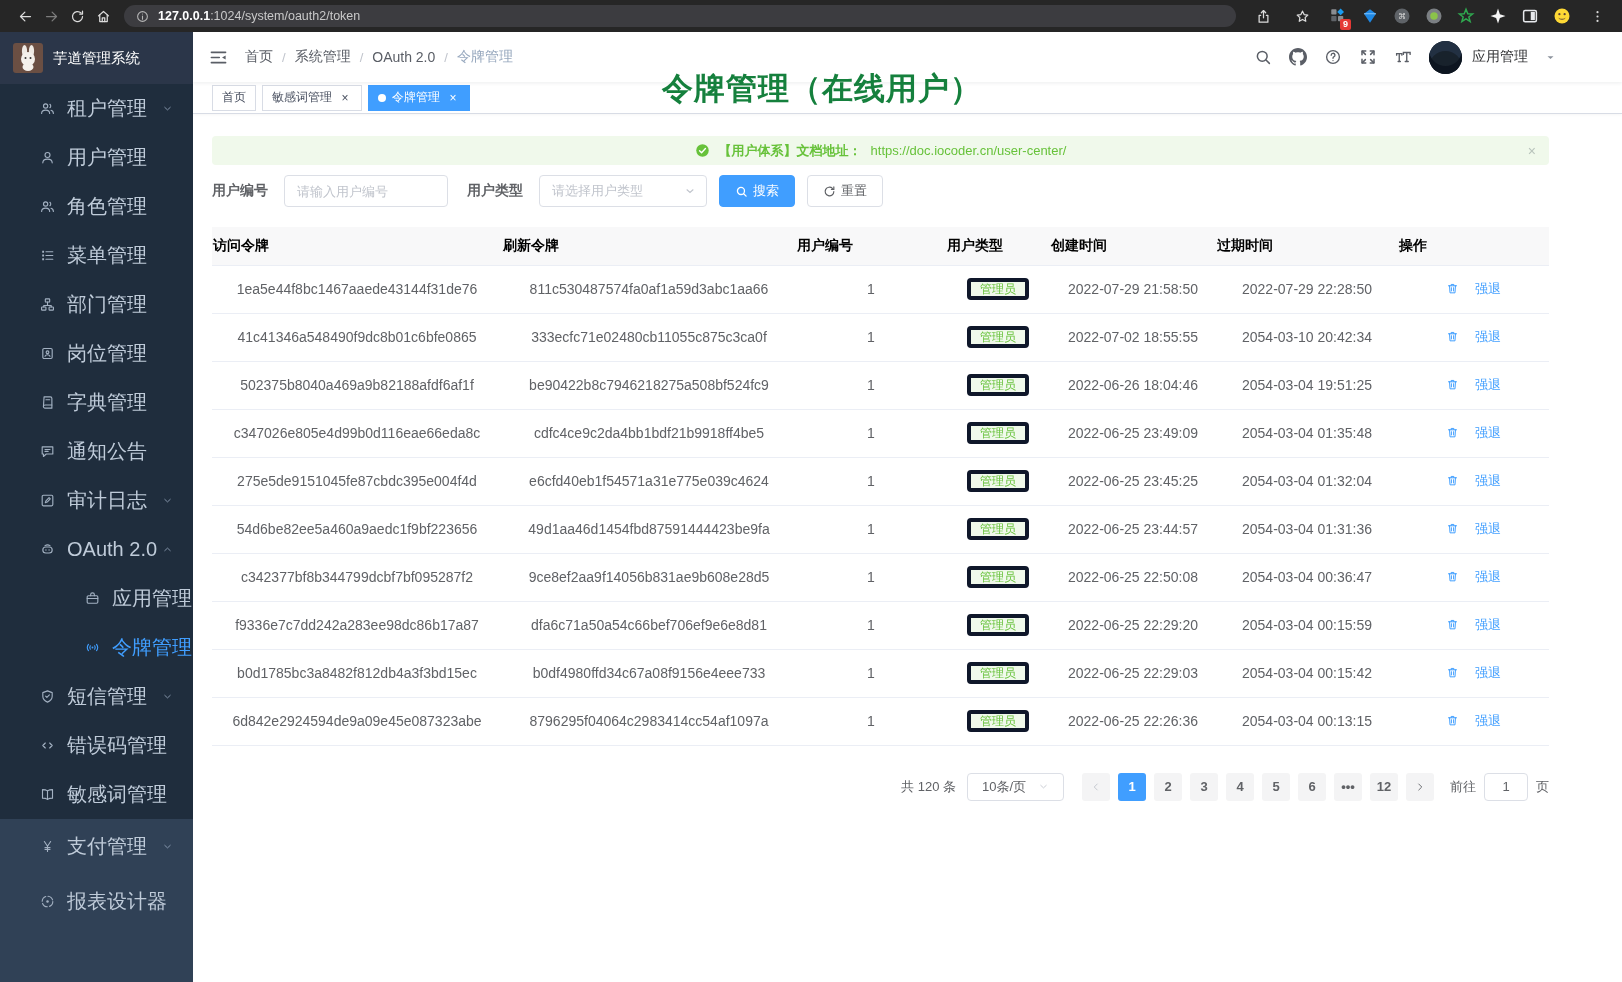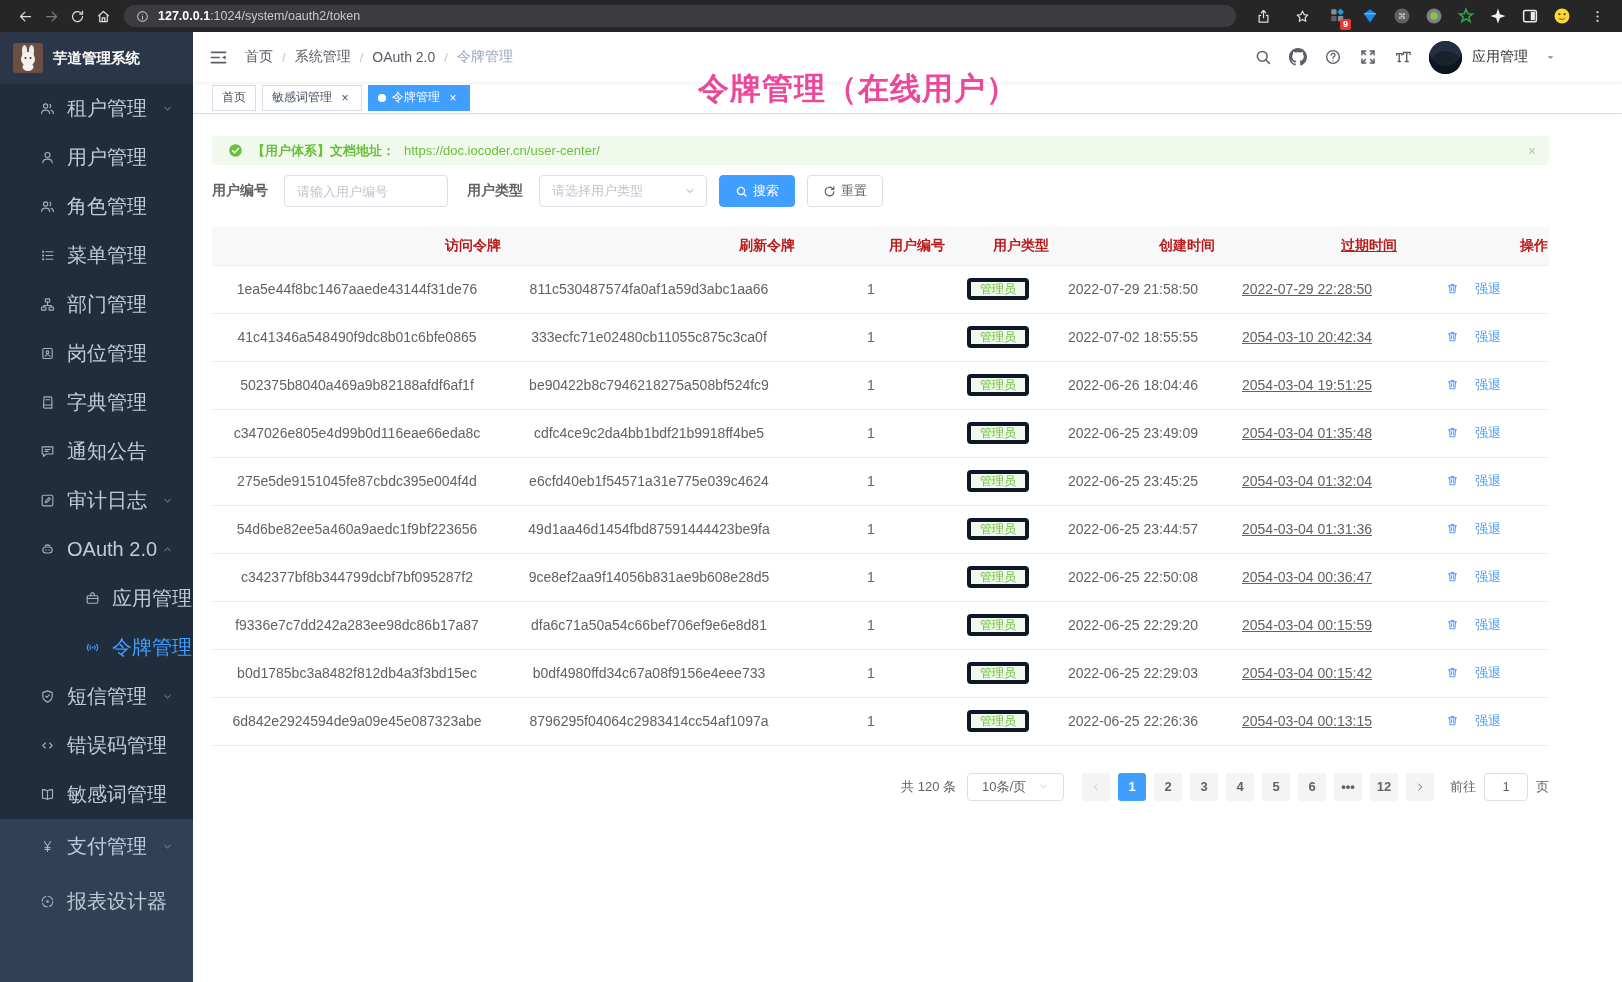"芋道管理系统" .logo-title { font-weight: bold -> normal }
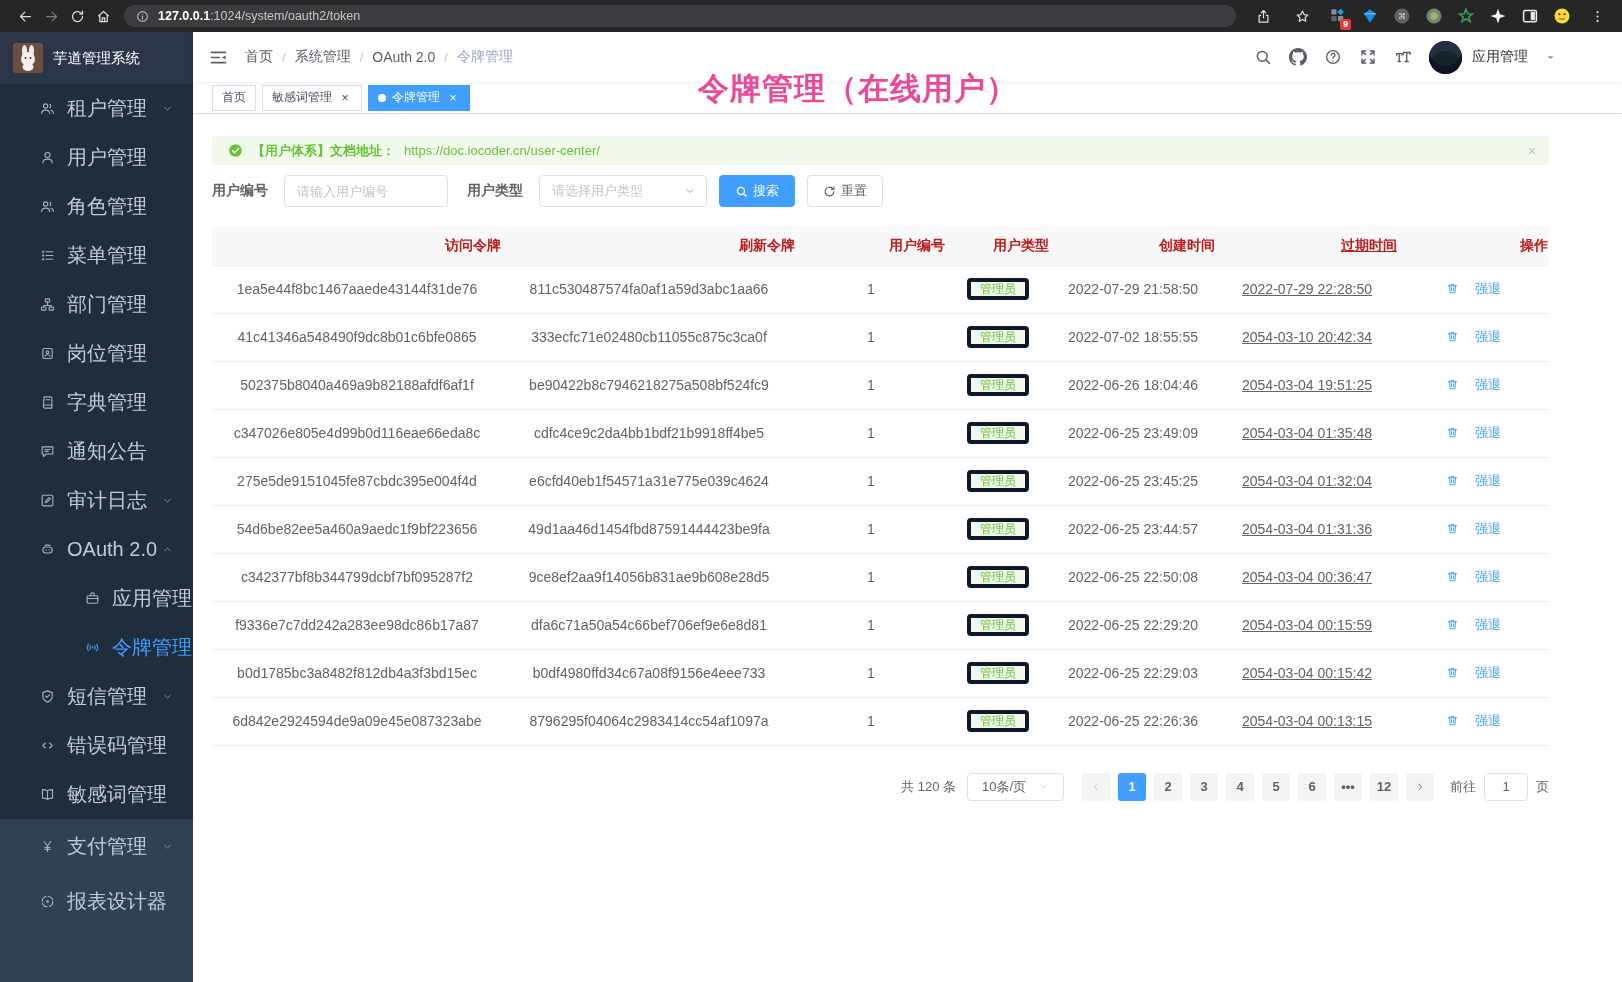"令牌管理（在线用户）" .annotation { color: #ec4899 -> #15803d; left: 505px -> 469px }
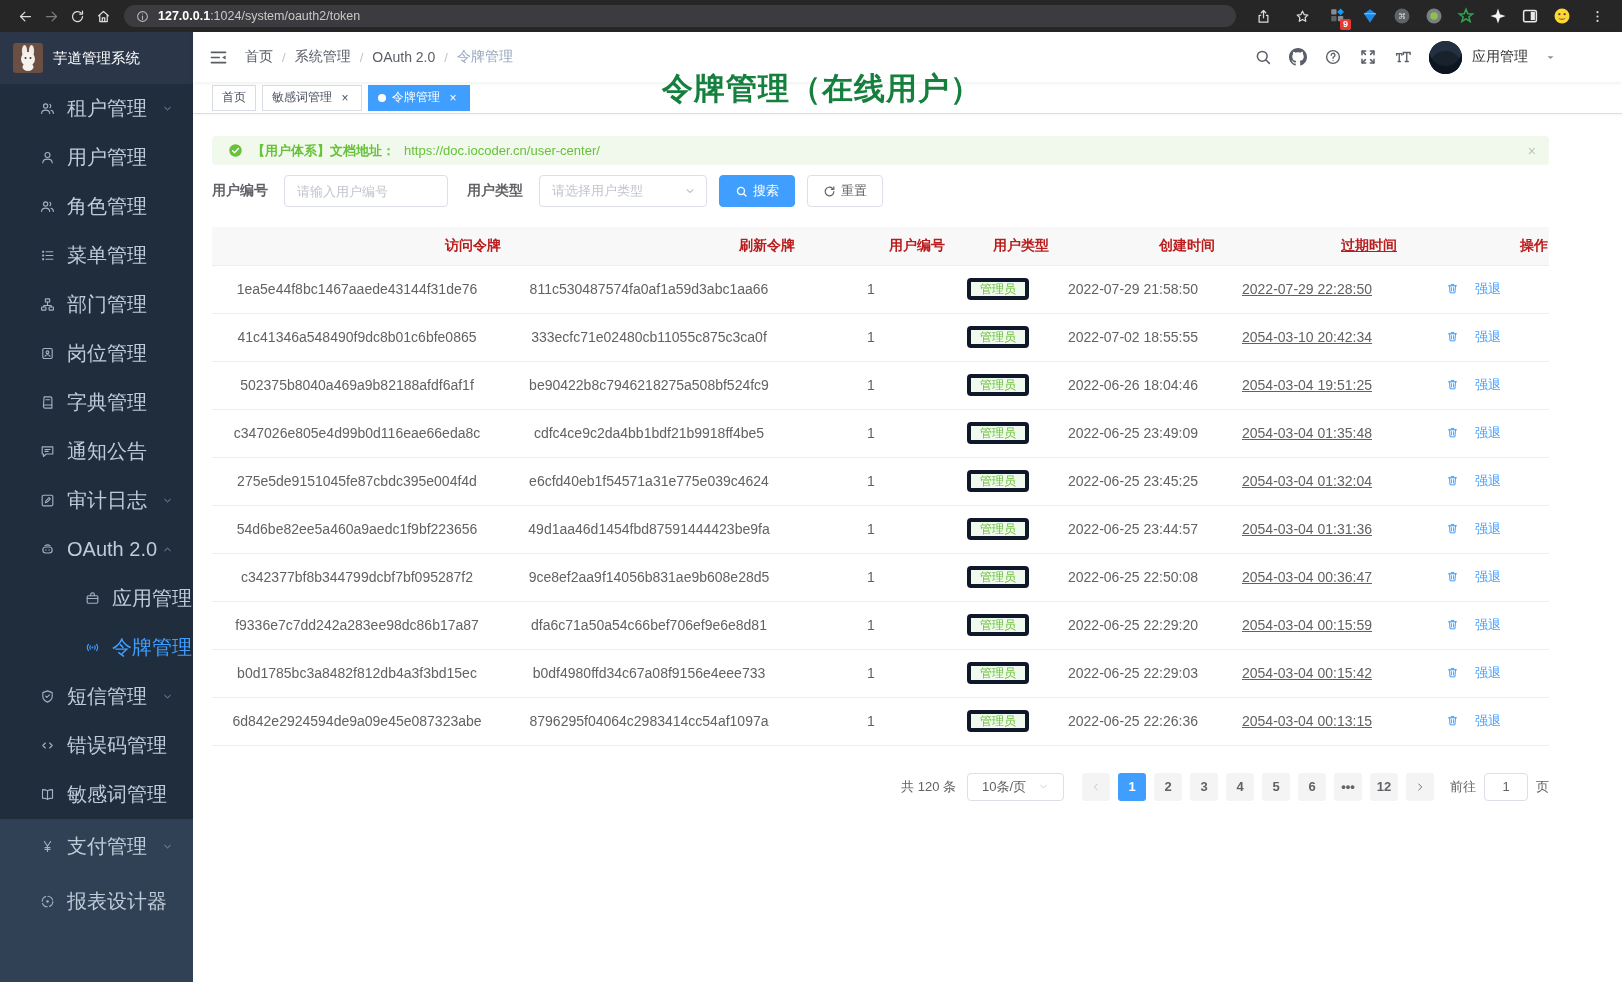"【用户体系】文档地址：" .alert { justify-content: none -> center }
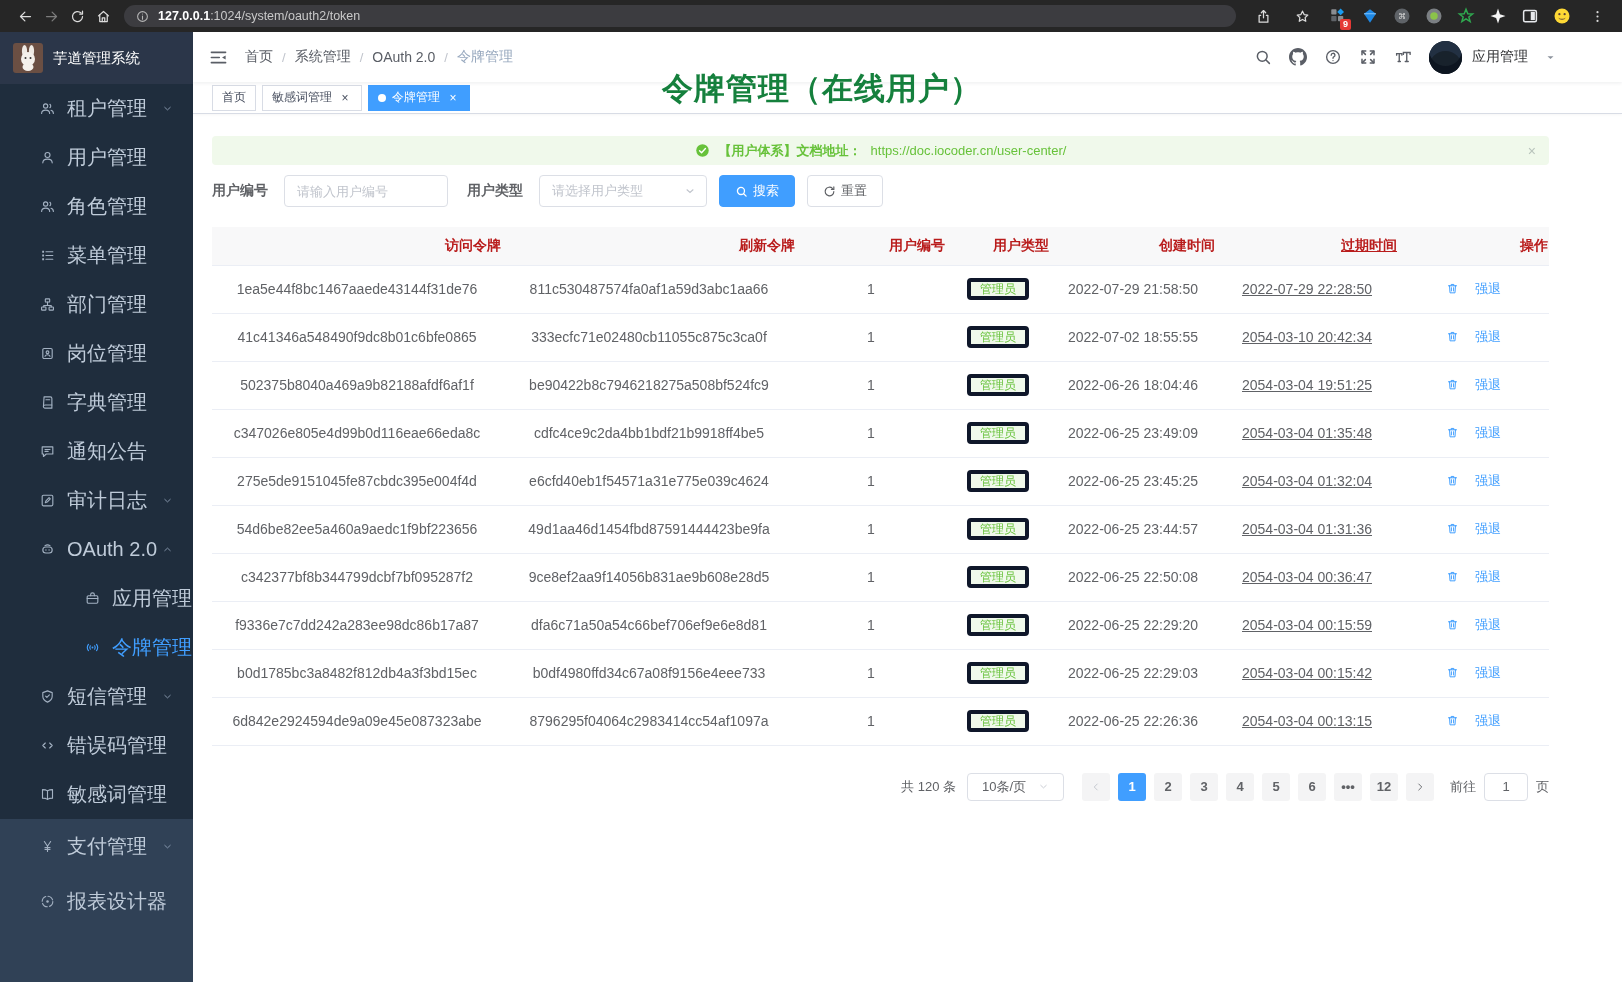"访问令牌" .data-table th { color: #b91c1c -> #000000; text-align: right -> left }
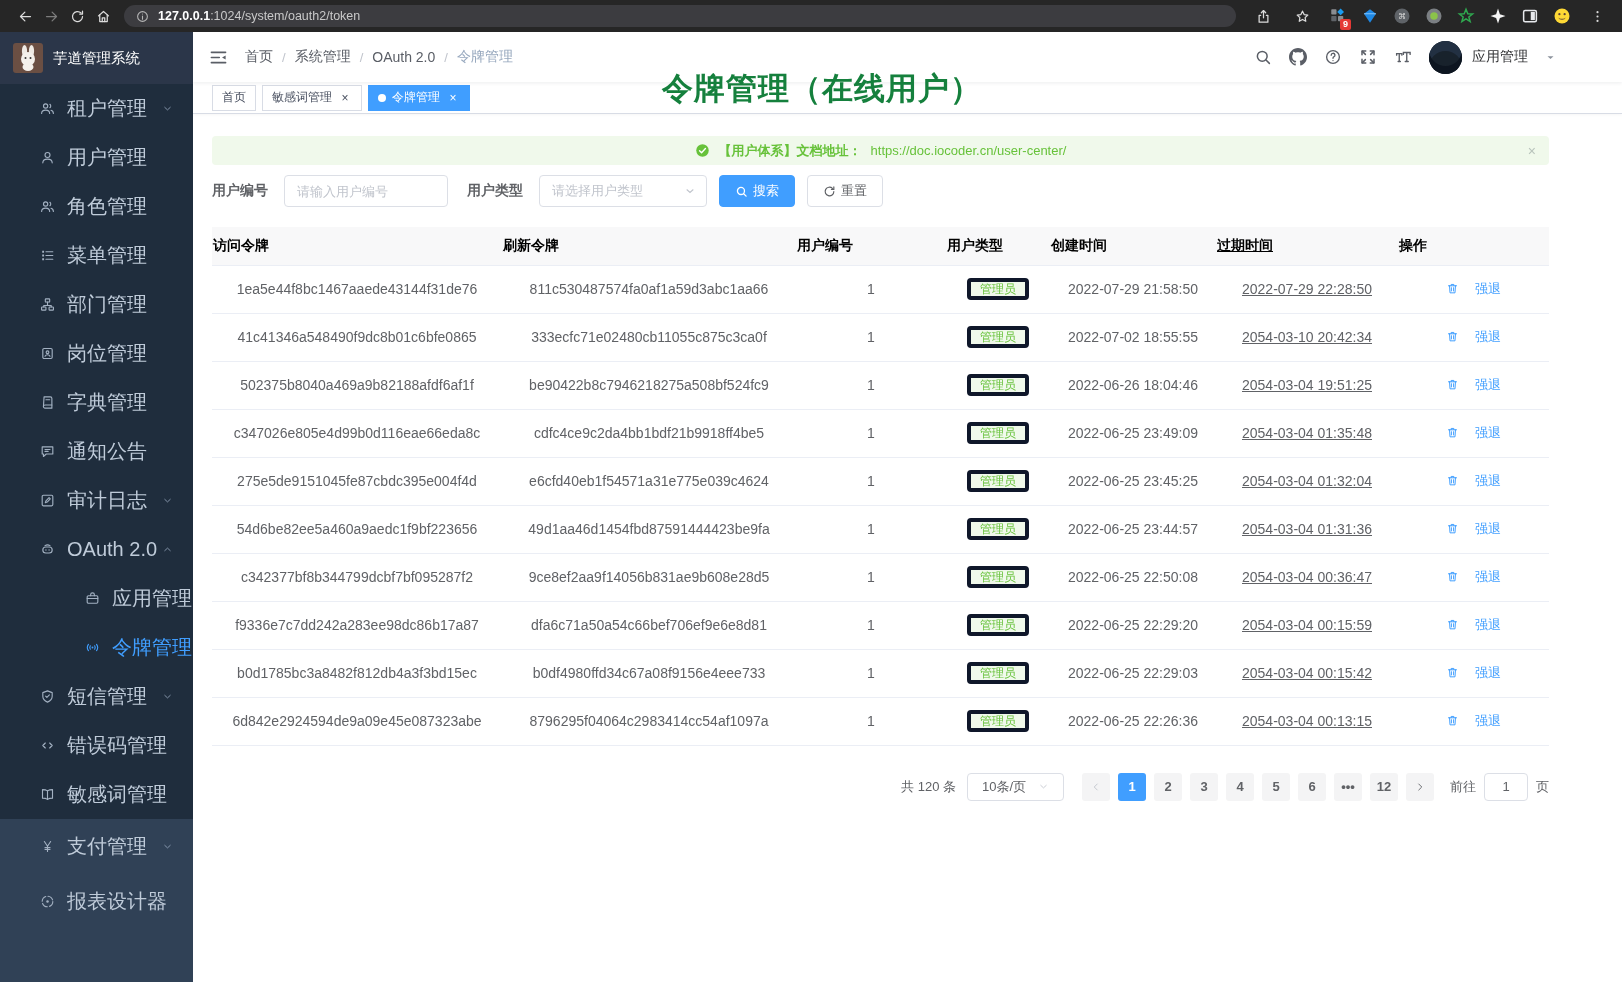"过期时间" .cw6 { text-decoration: underline -> none }
